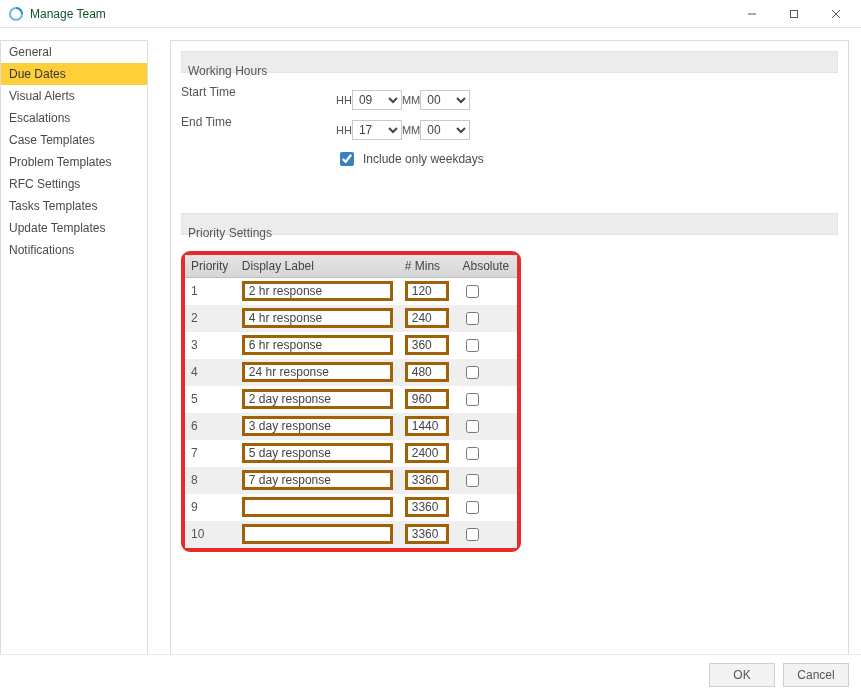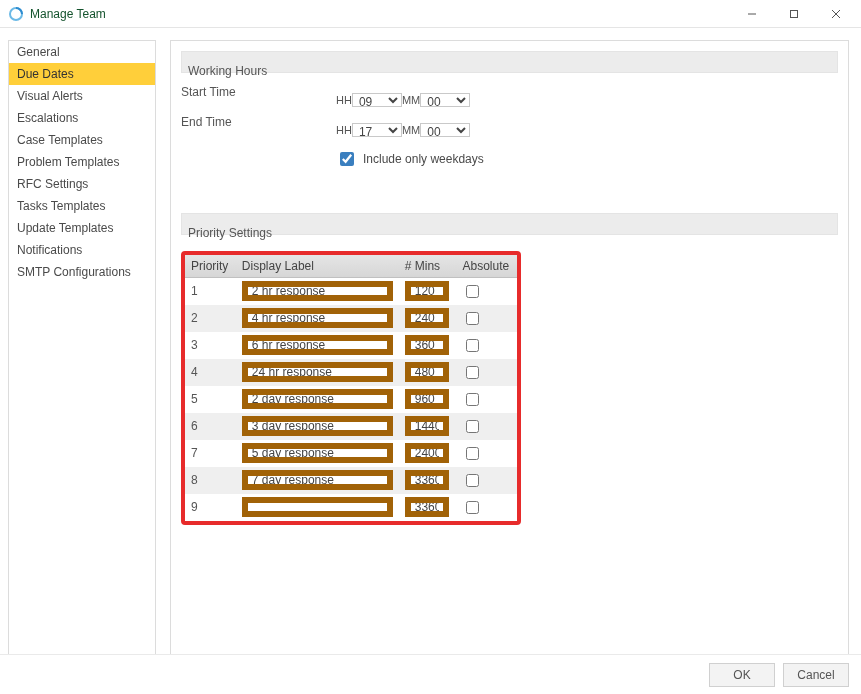"General" .sidebar { left: 8px -> 0 }
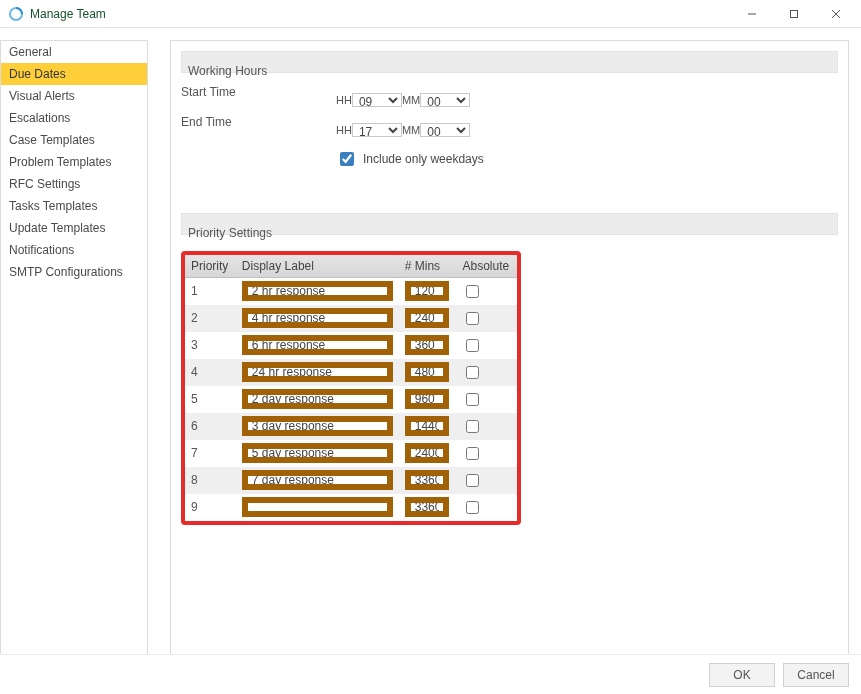"09" select.sm { height: 14px -> 20px }
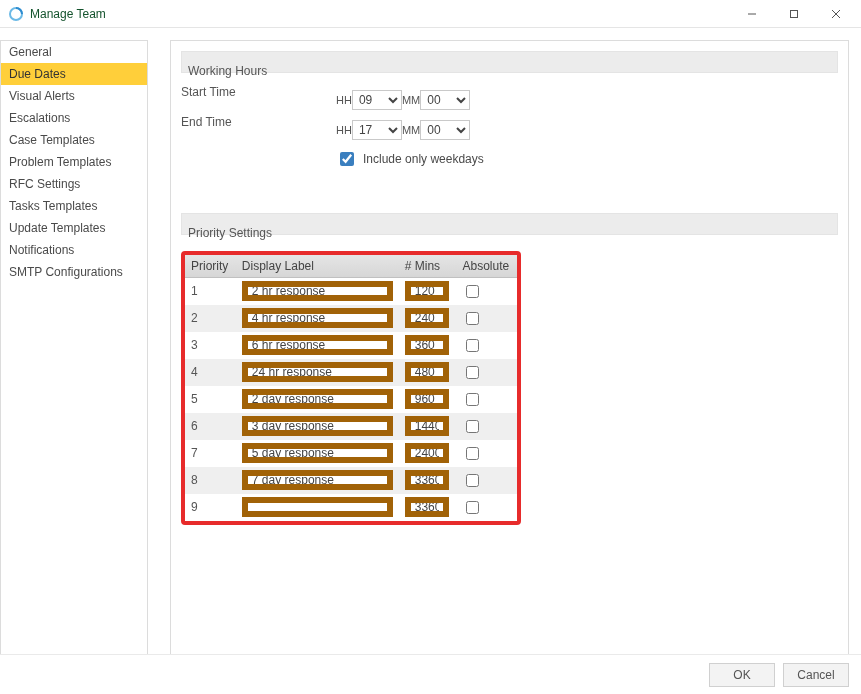"SMTP Configurations" div.side-item { html: <div>SMTP Configurations</div> -> none }
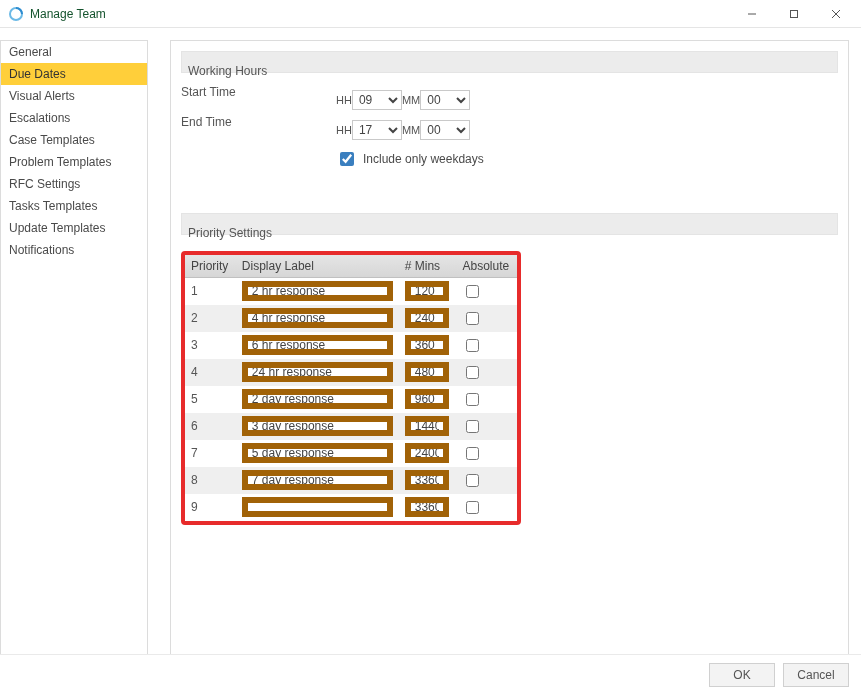"Priority" .highlight-box { border-radius: 4px -> 9px }
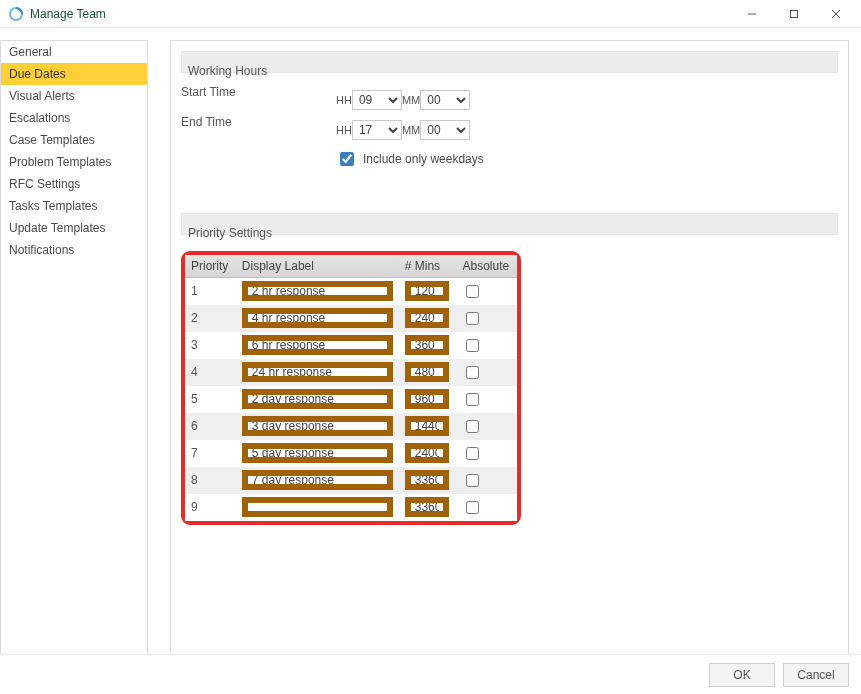"2 hr response" input.cell { border: 6px solid #a16207 -> 3px solid #a16207 }
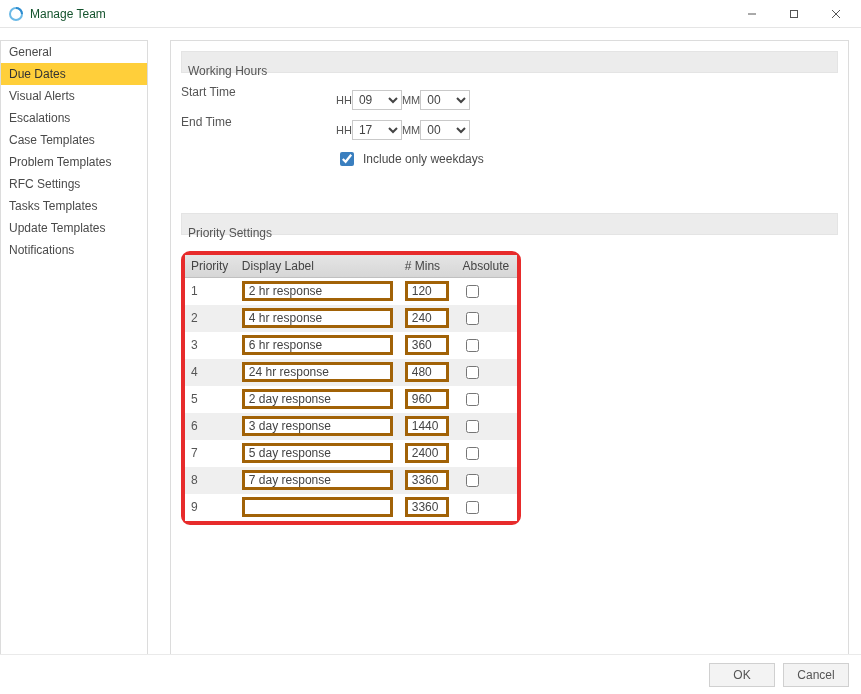"10" tr { html: none -> <tr> <td>10</td> <td><input></td> <td><input></td> <td><input></td> </tr> }
